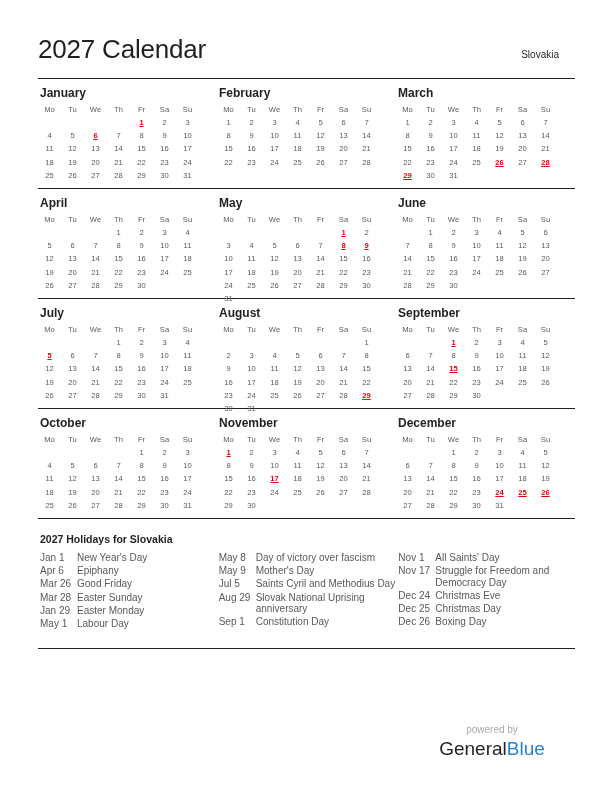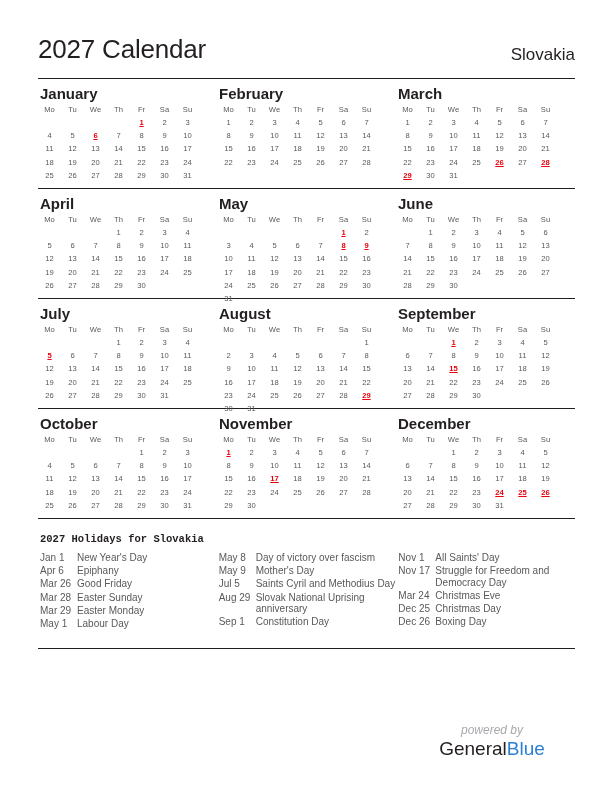"Slovakia" .cal-country { font-size: 17px -> 10px; right: 0 -> 16px }
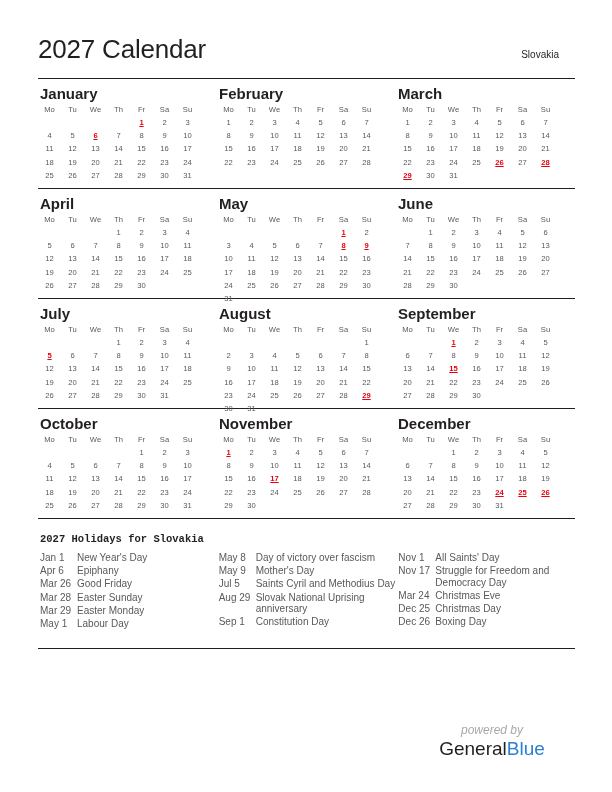"January" .month-name { font-size: 15px -> 12px }
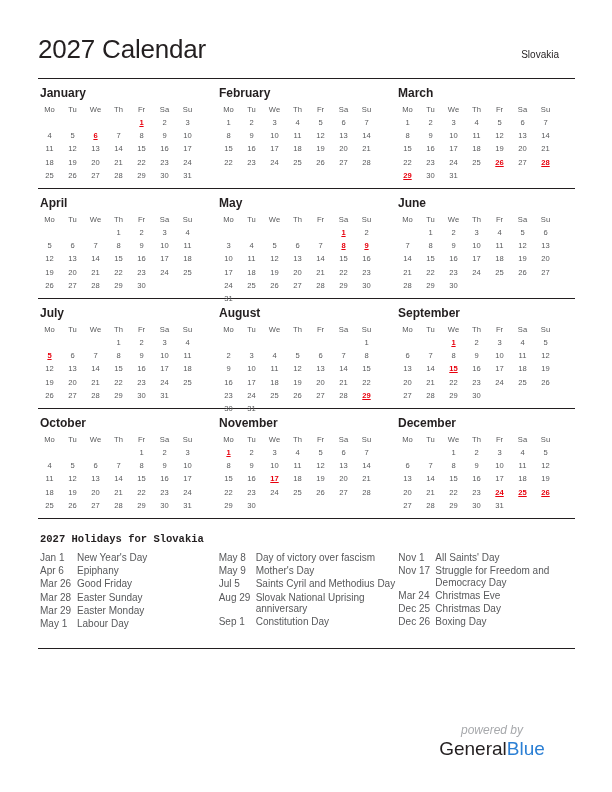"2027 Holidays for Slovakia" .holidays-title { font-family: Liberation Mono, monospace -> none }
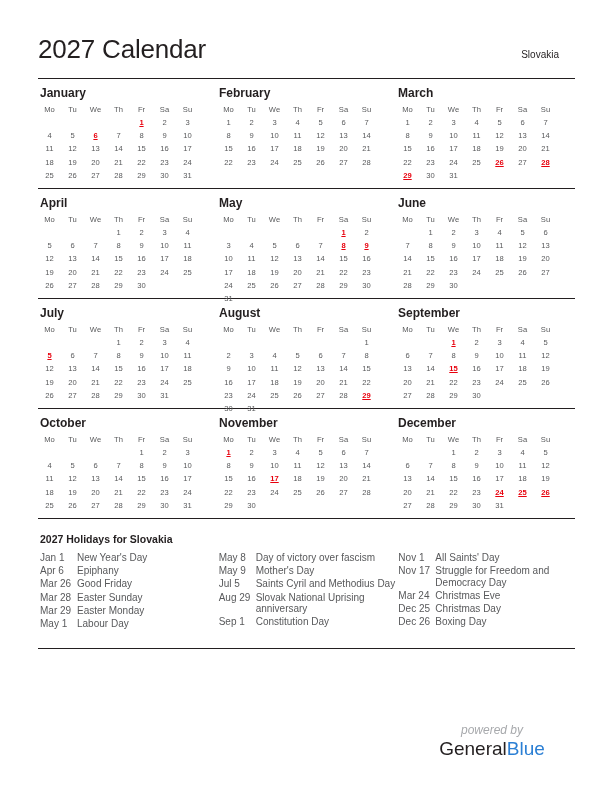"Mar 24" div.hol-date { text: Mar -> Dec }
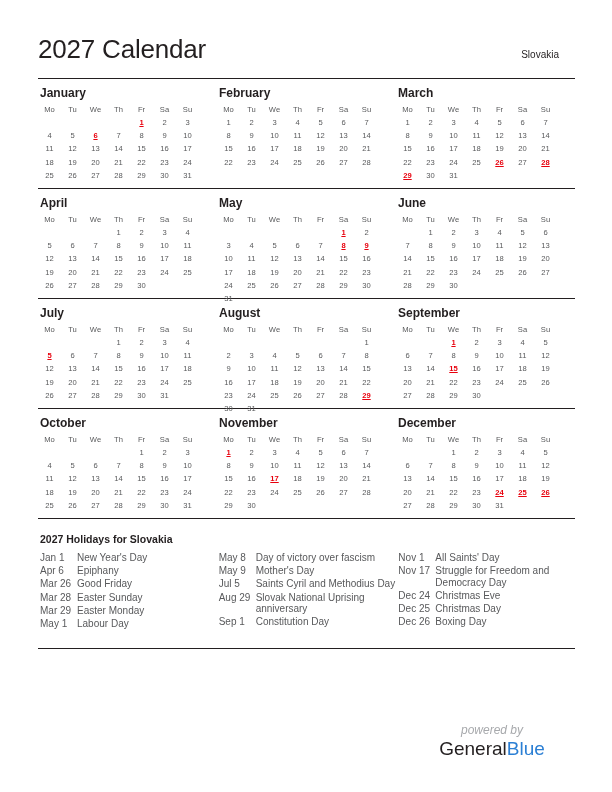"Mar 29" div.hol-date { text: Mar -> Jan }
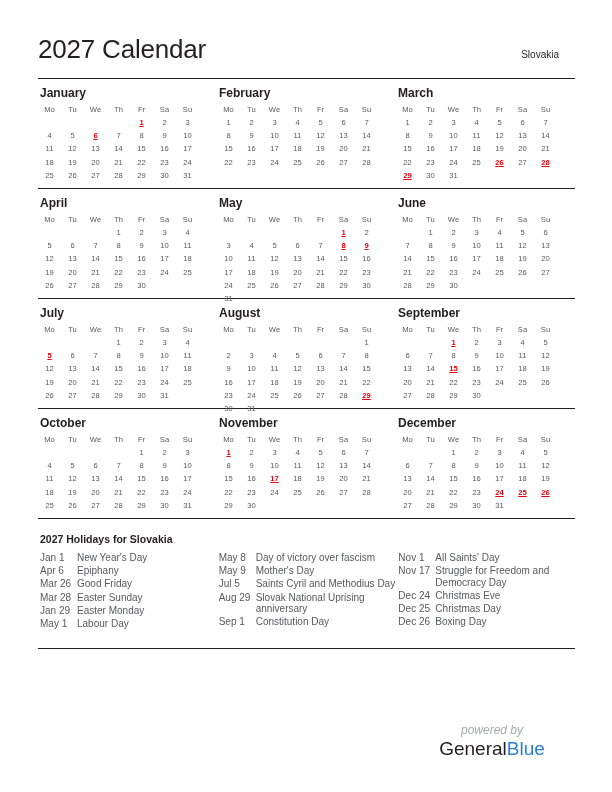"powered by" .powered { font-size: 12px -> 10px; font-style: italic -> none }
